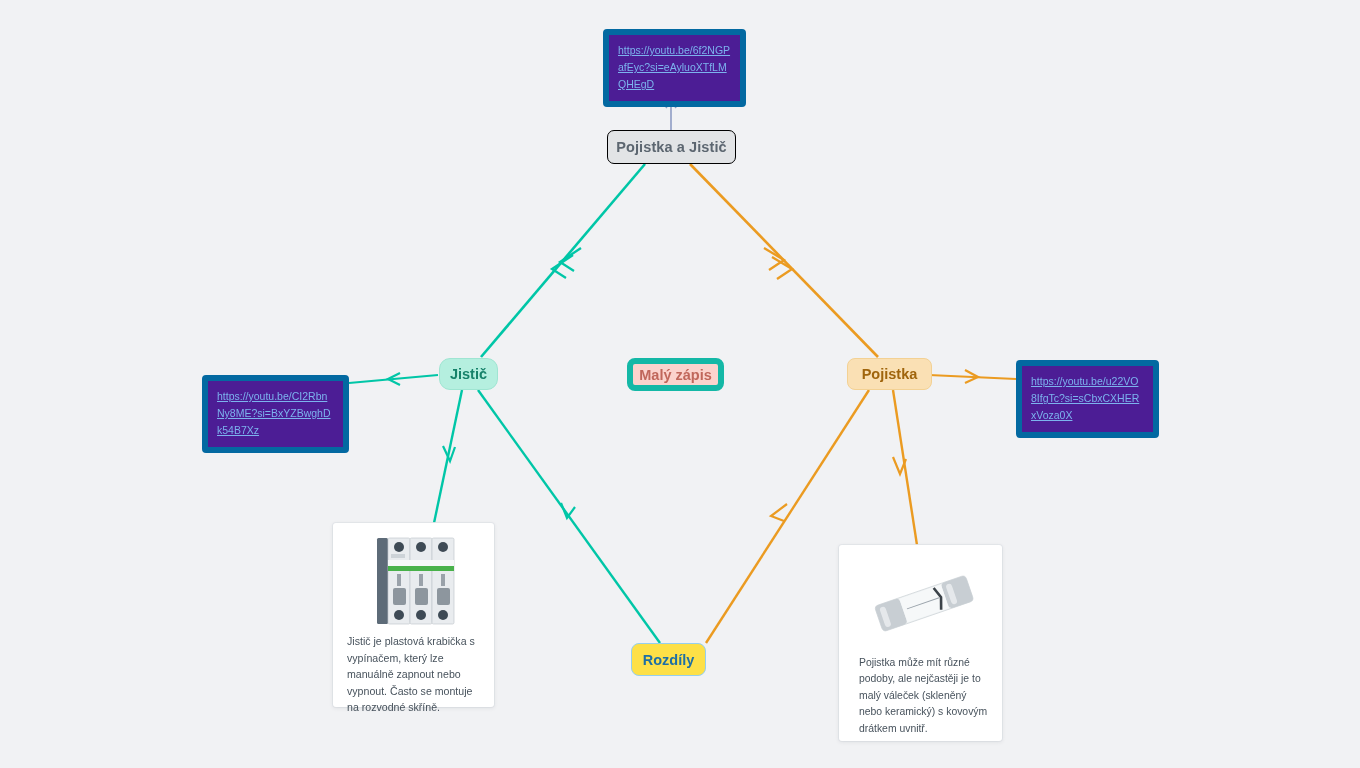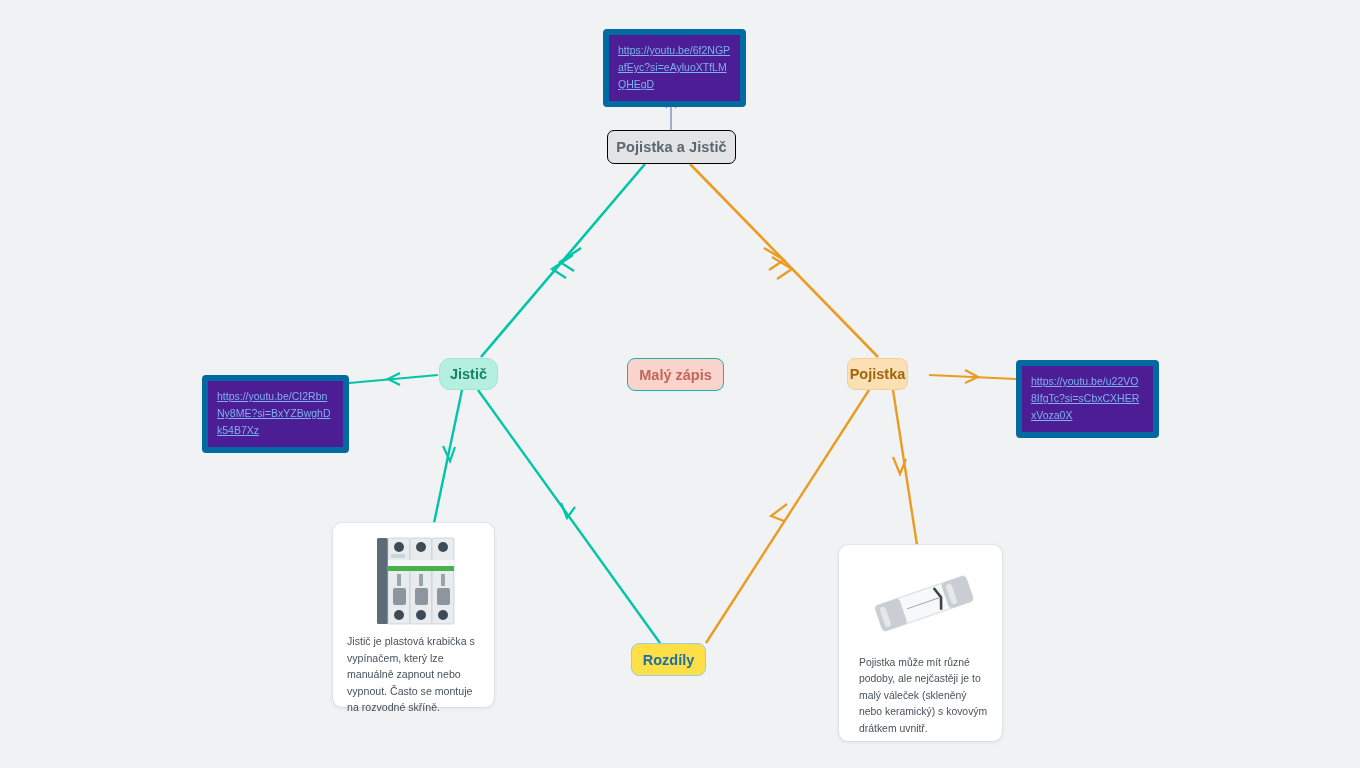"Malý zápis" .node-zapis { border: 1px solid #14b8a6 -> 6px solid #14b8a6 }
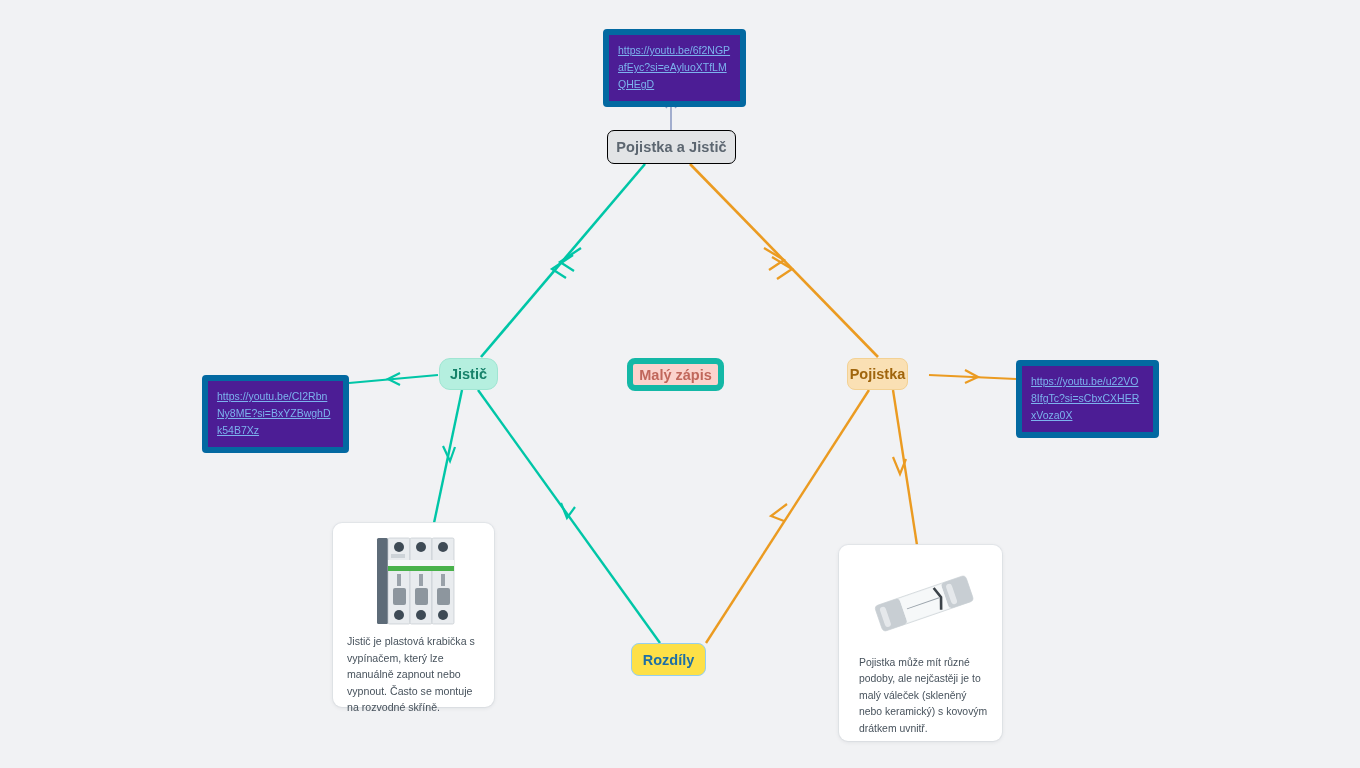"Pojistka" .node-pojistka { width: 61px -> 85px }
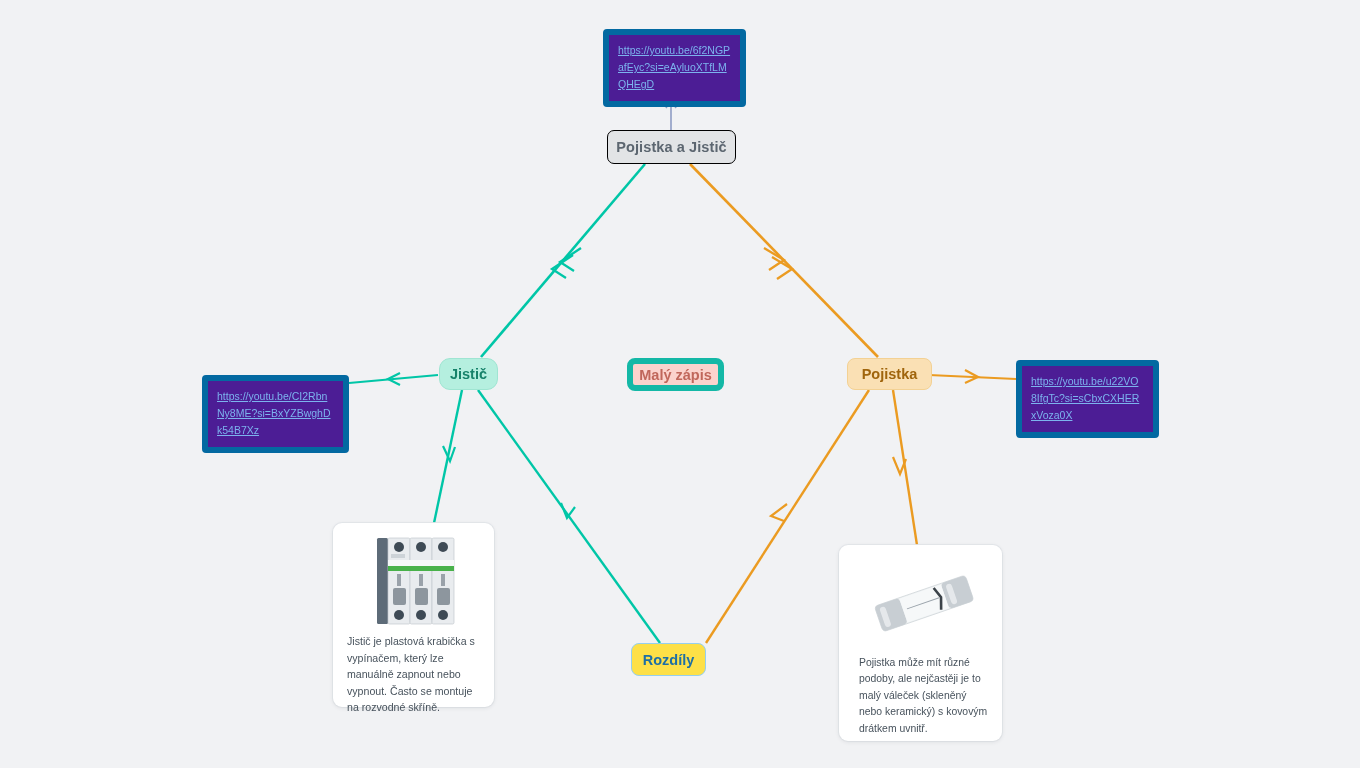"Jistič je plastová krabička s" .card { border-radius: 9px -> 3px }
